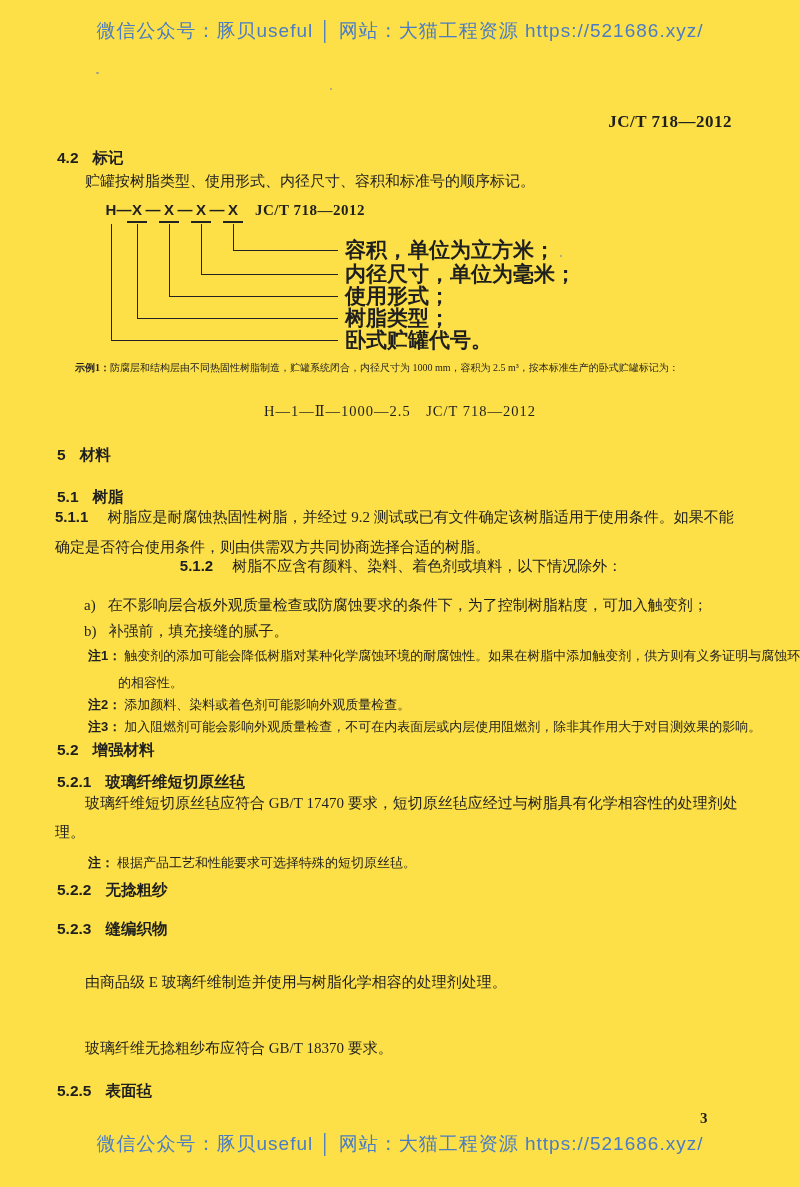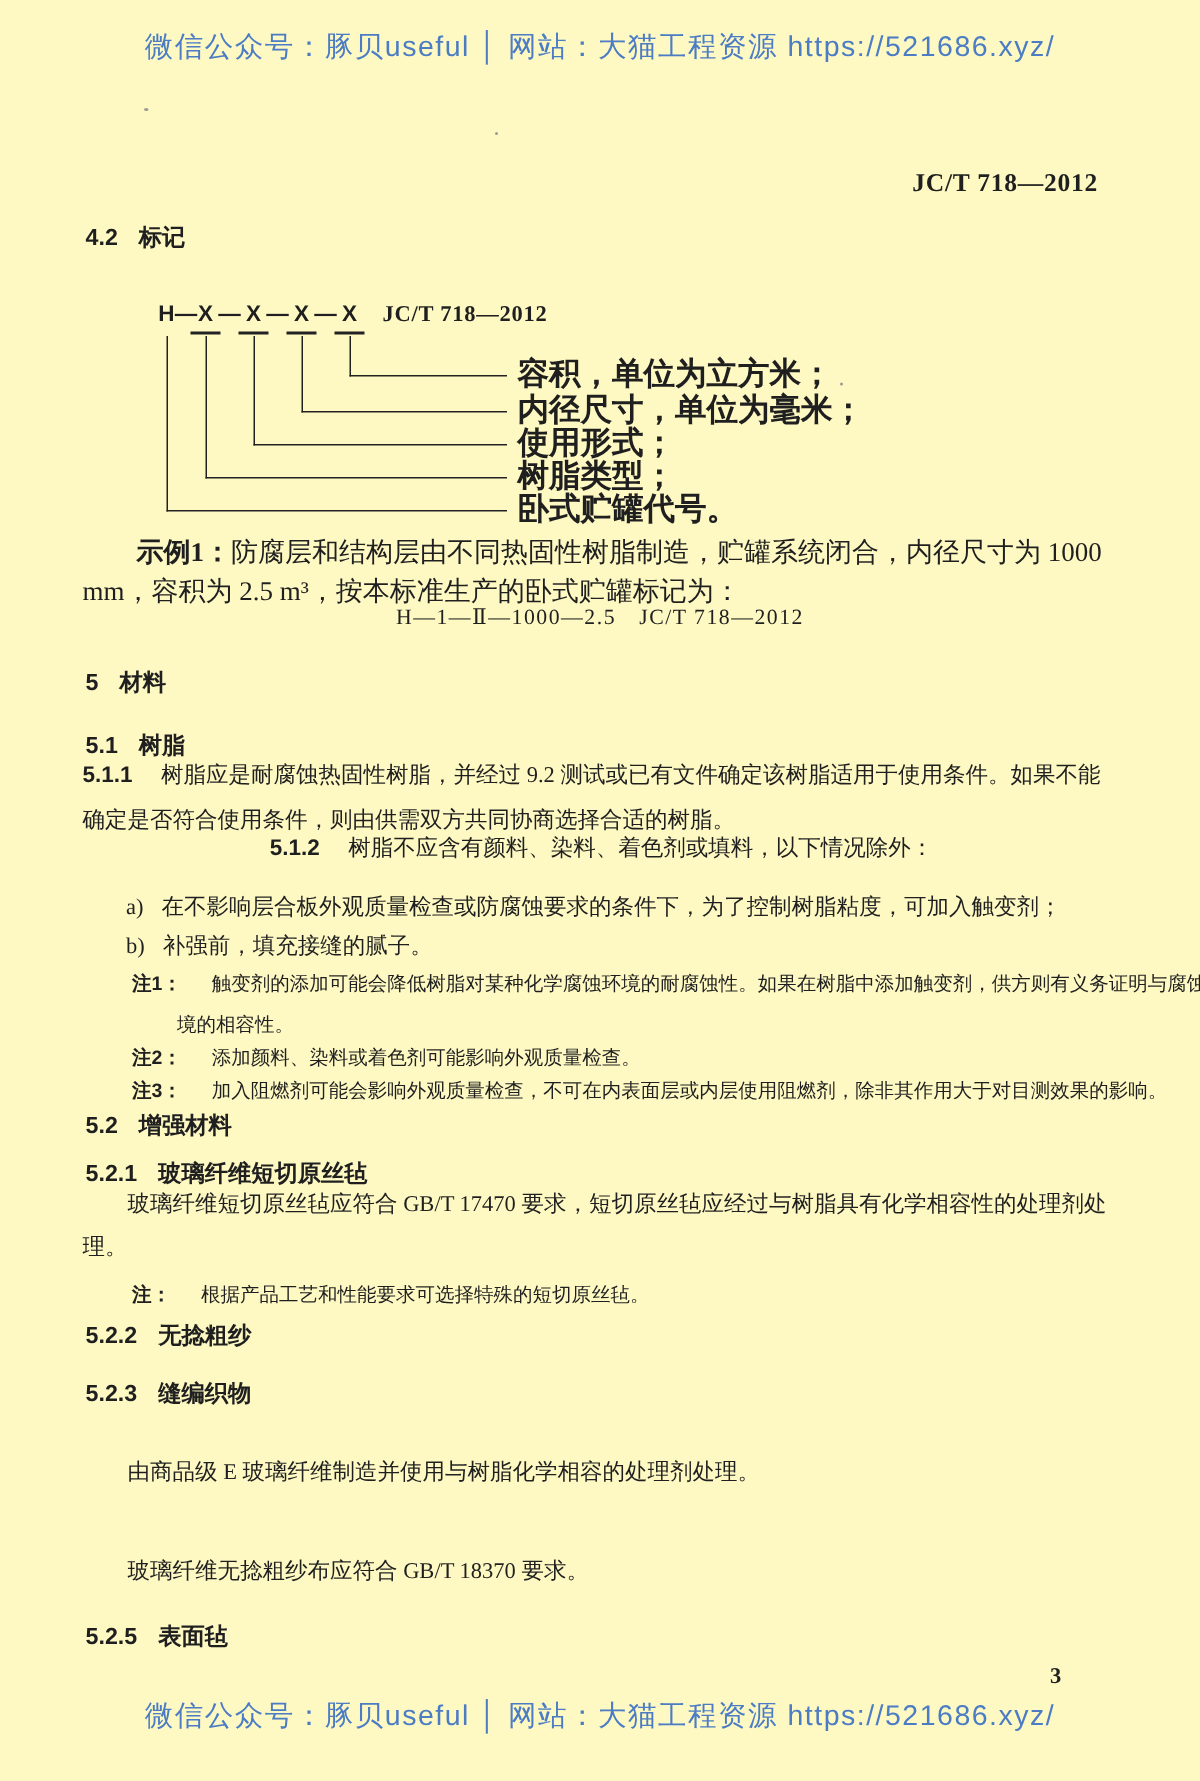"微信公众号：豚贝useful │ 网站：大猫工程资源" .page { background: #fef9c3 -> #fde047 }
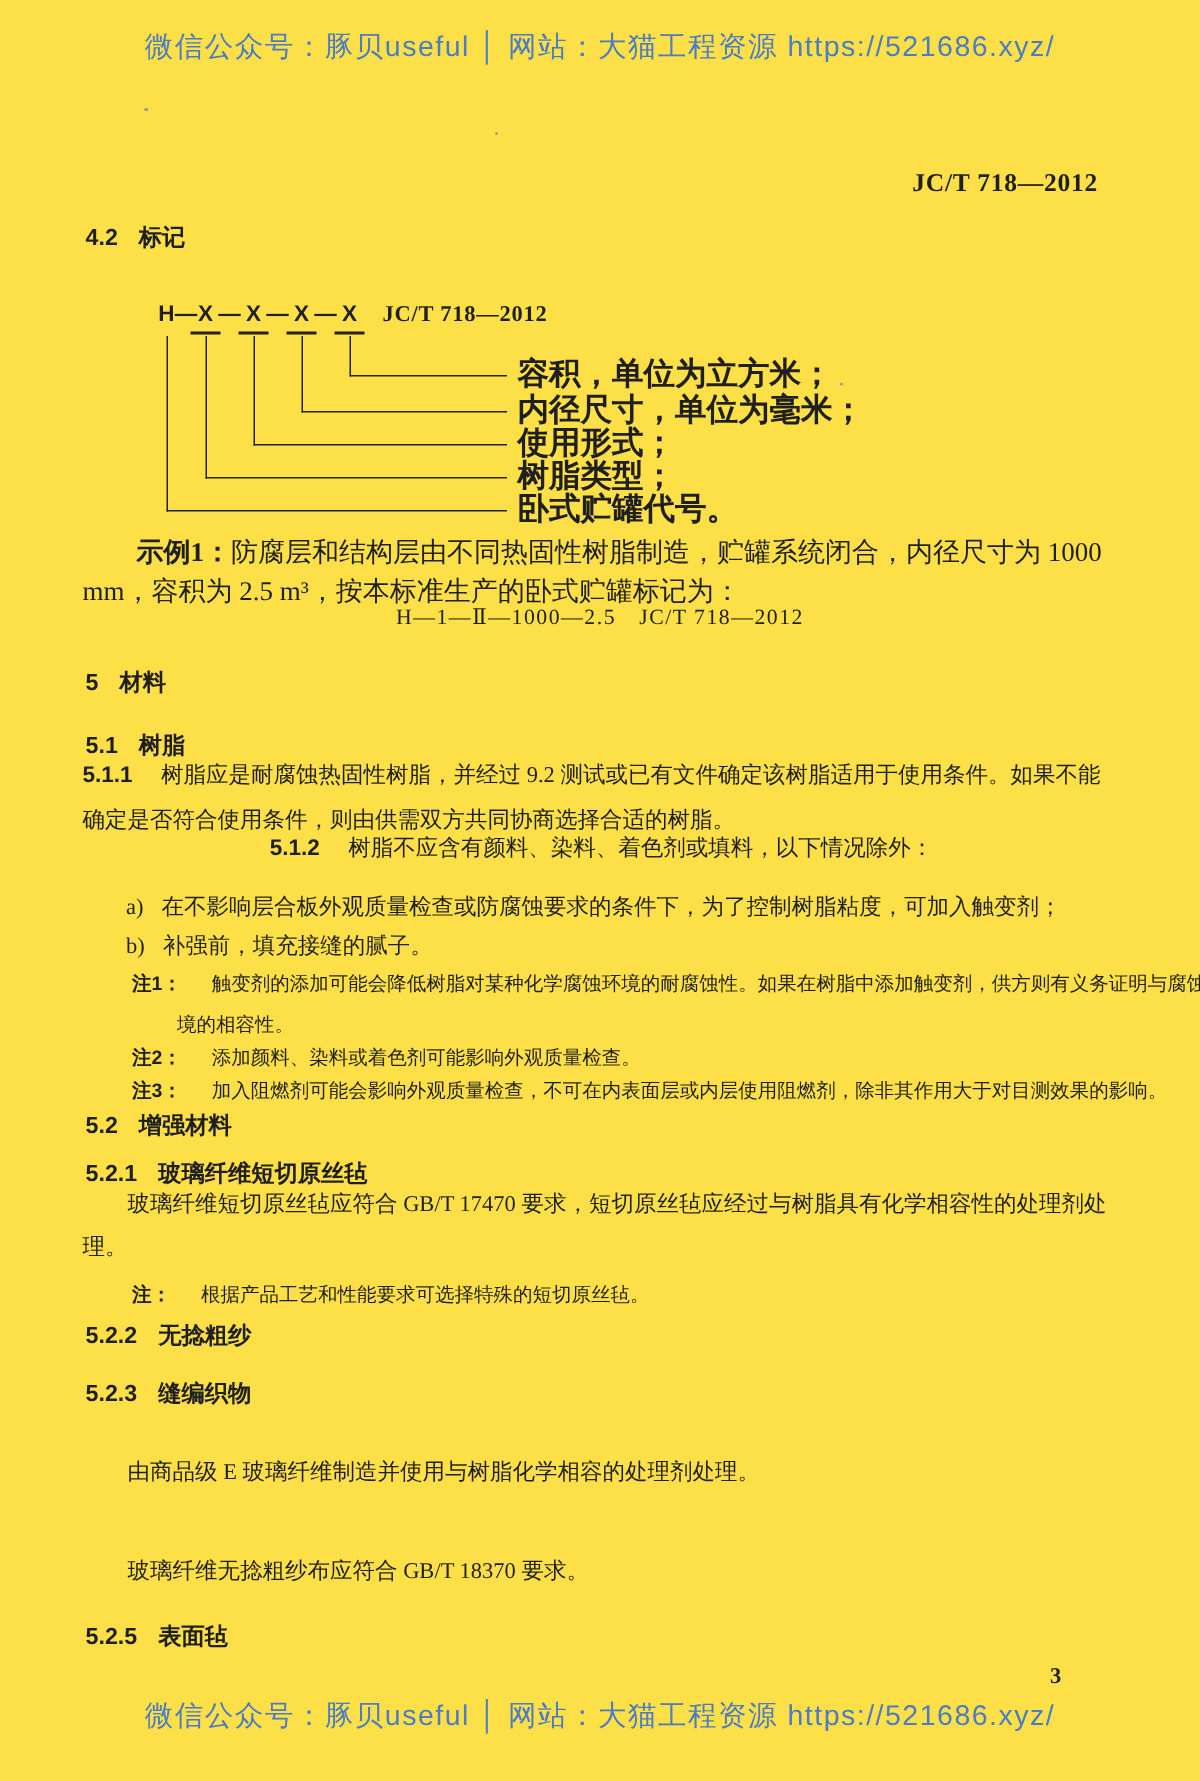"贮罐按树脂类型、使用形式、内径尺寸、容积和标准号的顺序标记。" p.abs { html: none -> <p>贮罐按树脂类型、使用形式、内径尺寸、容积和标准号的顺序标记。</p> }
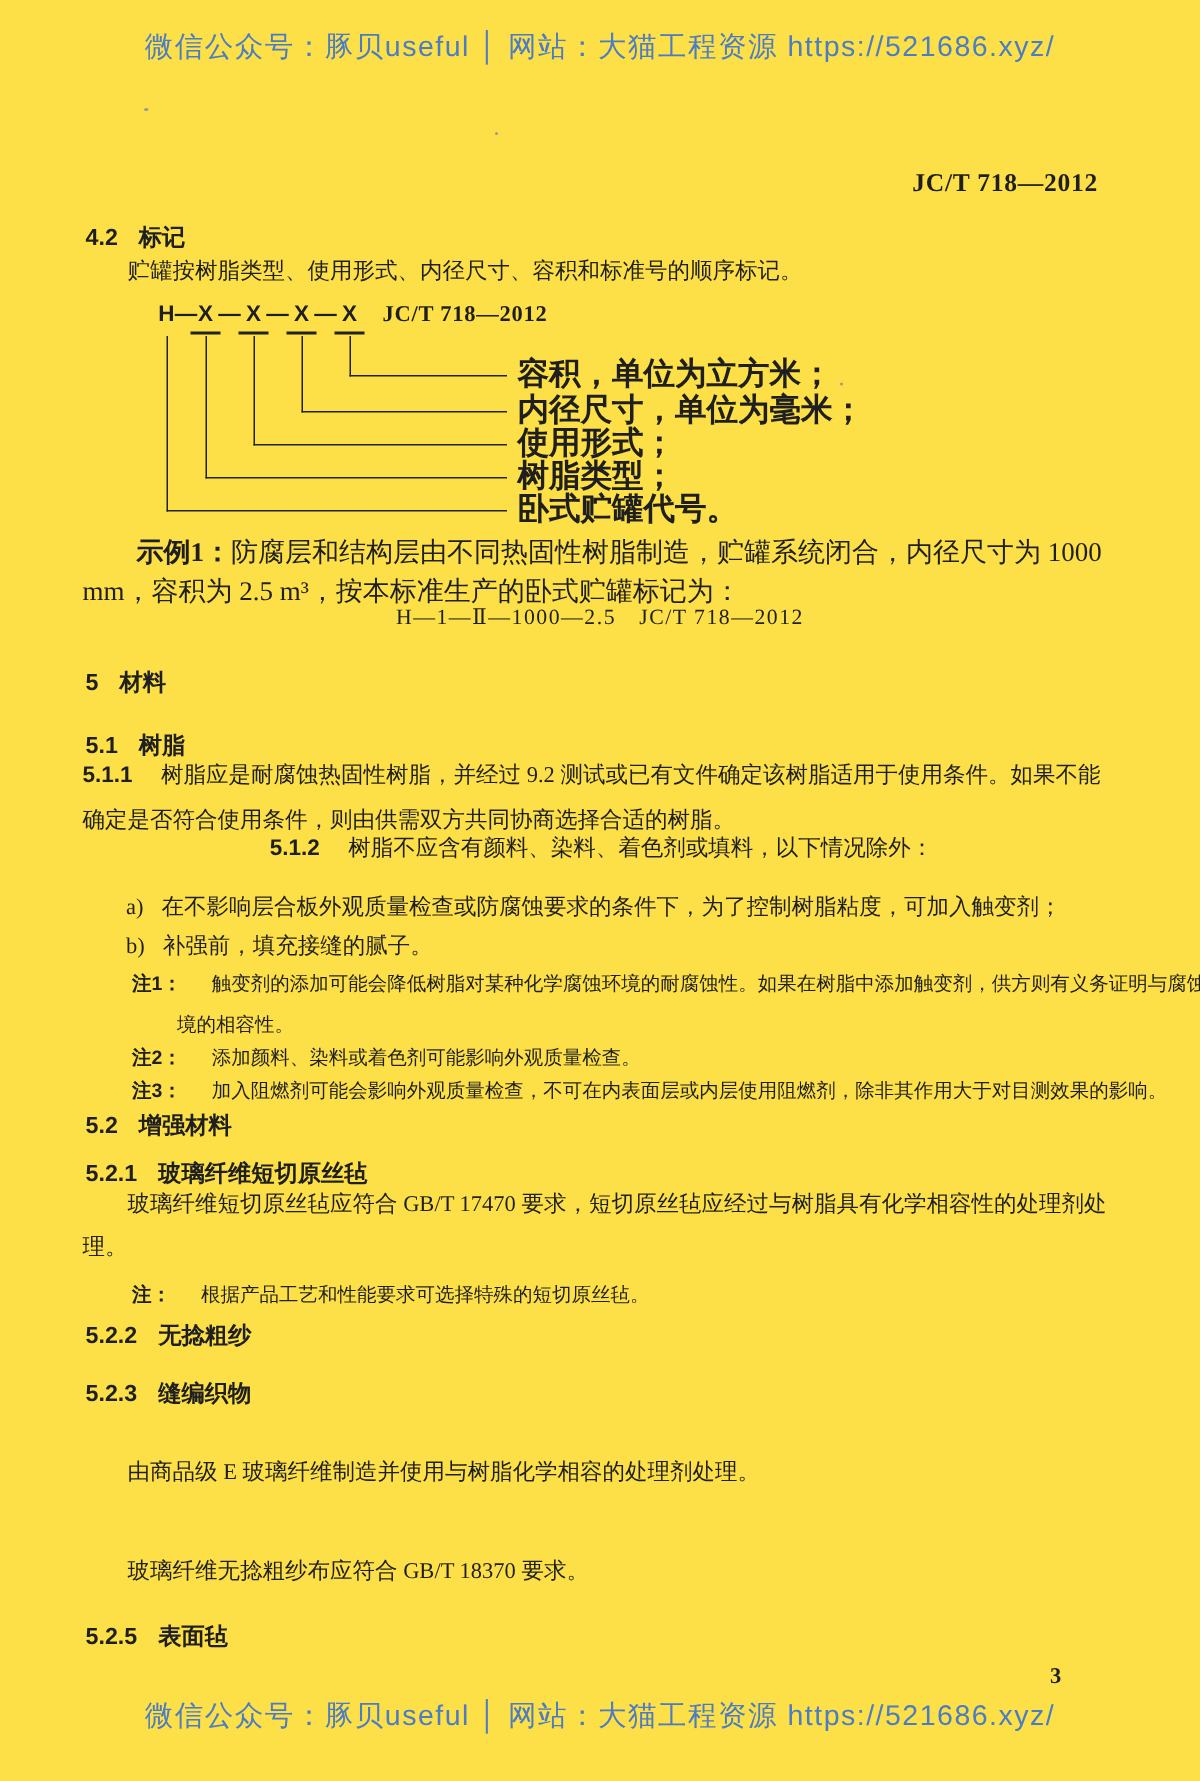"示例1：防腐层和结构层由不同热固性树脂制造，贮罐系统闭合，内径尺寸为 1000" .example { font-size: 18px -> 10px }
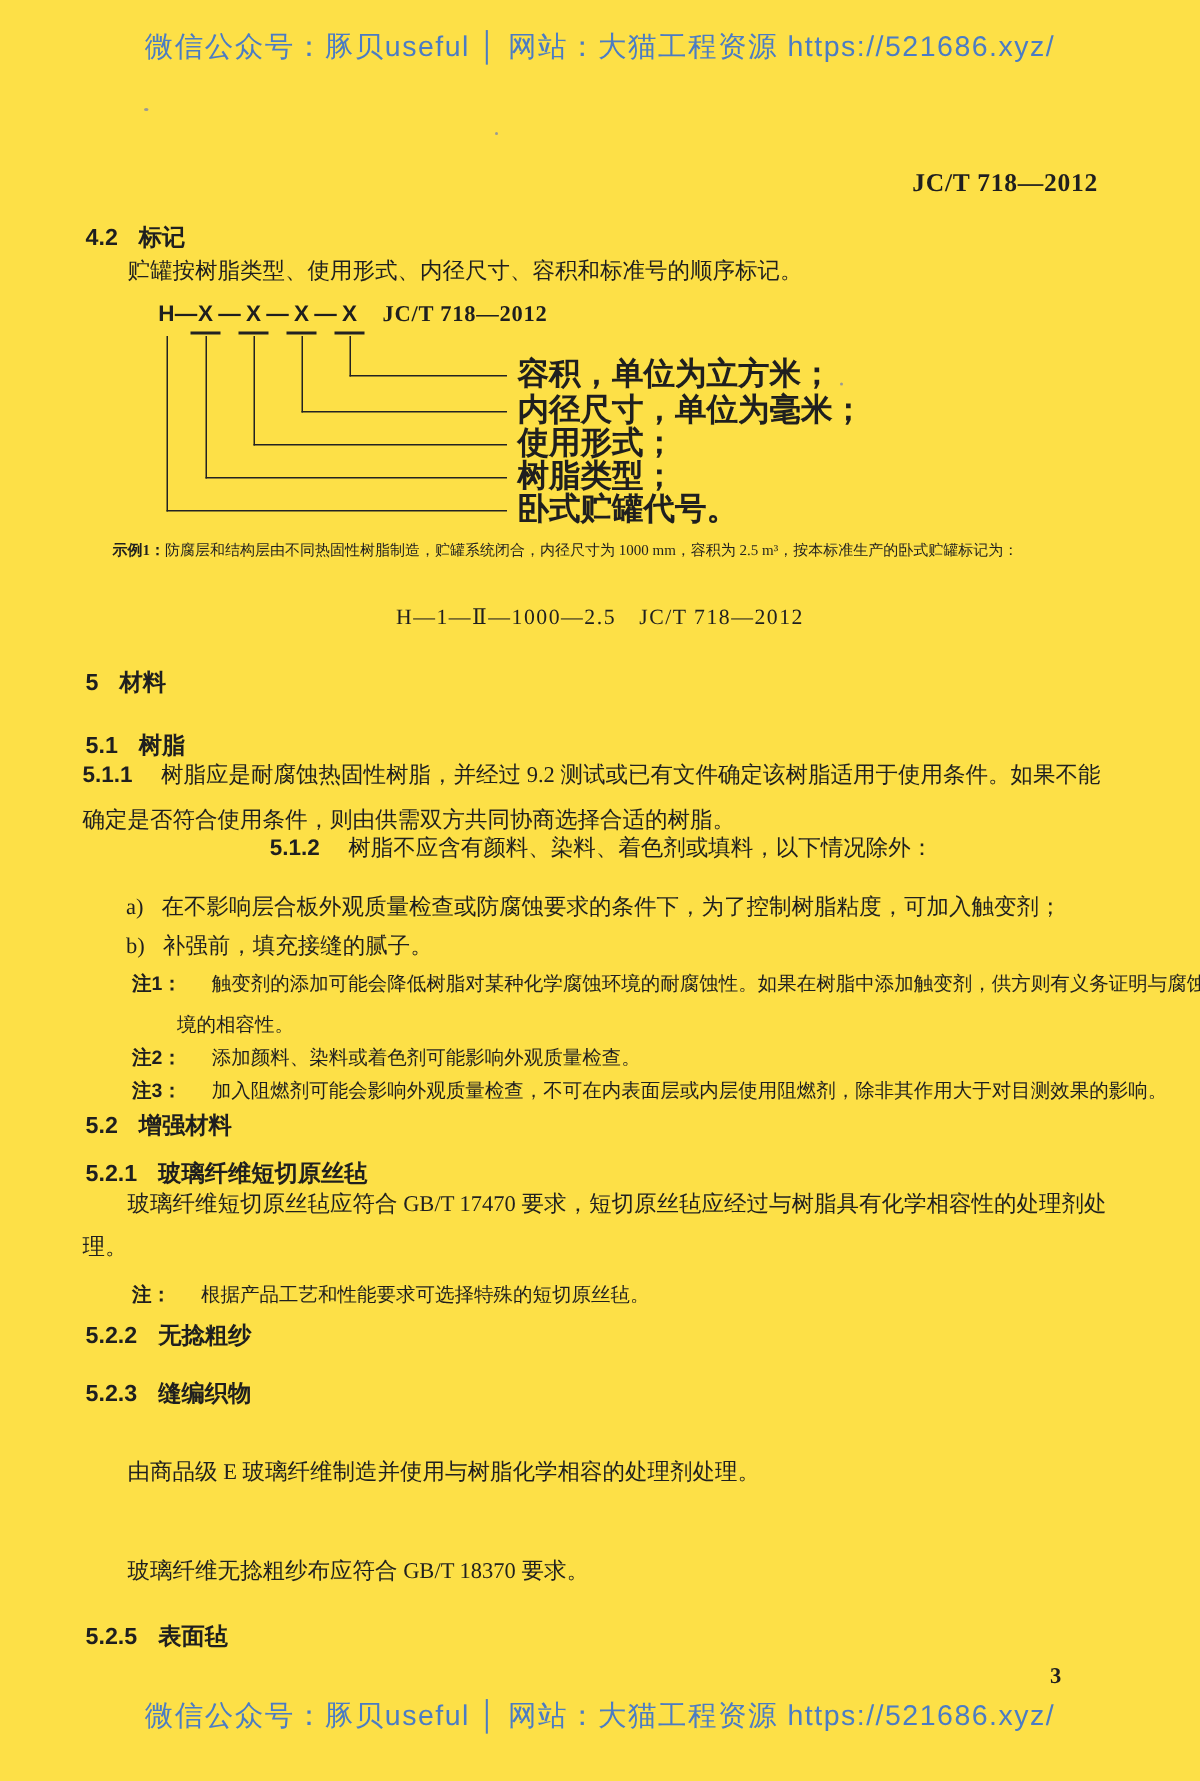"注1：" .nlabel { margin-right: 20px -> 3px }
